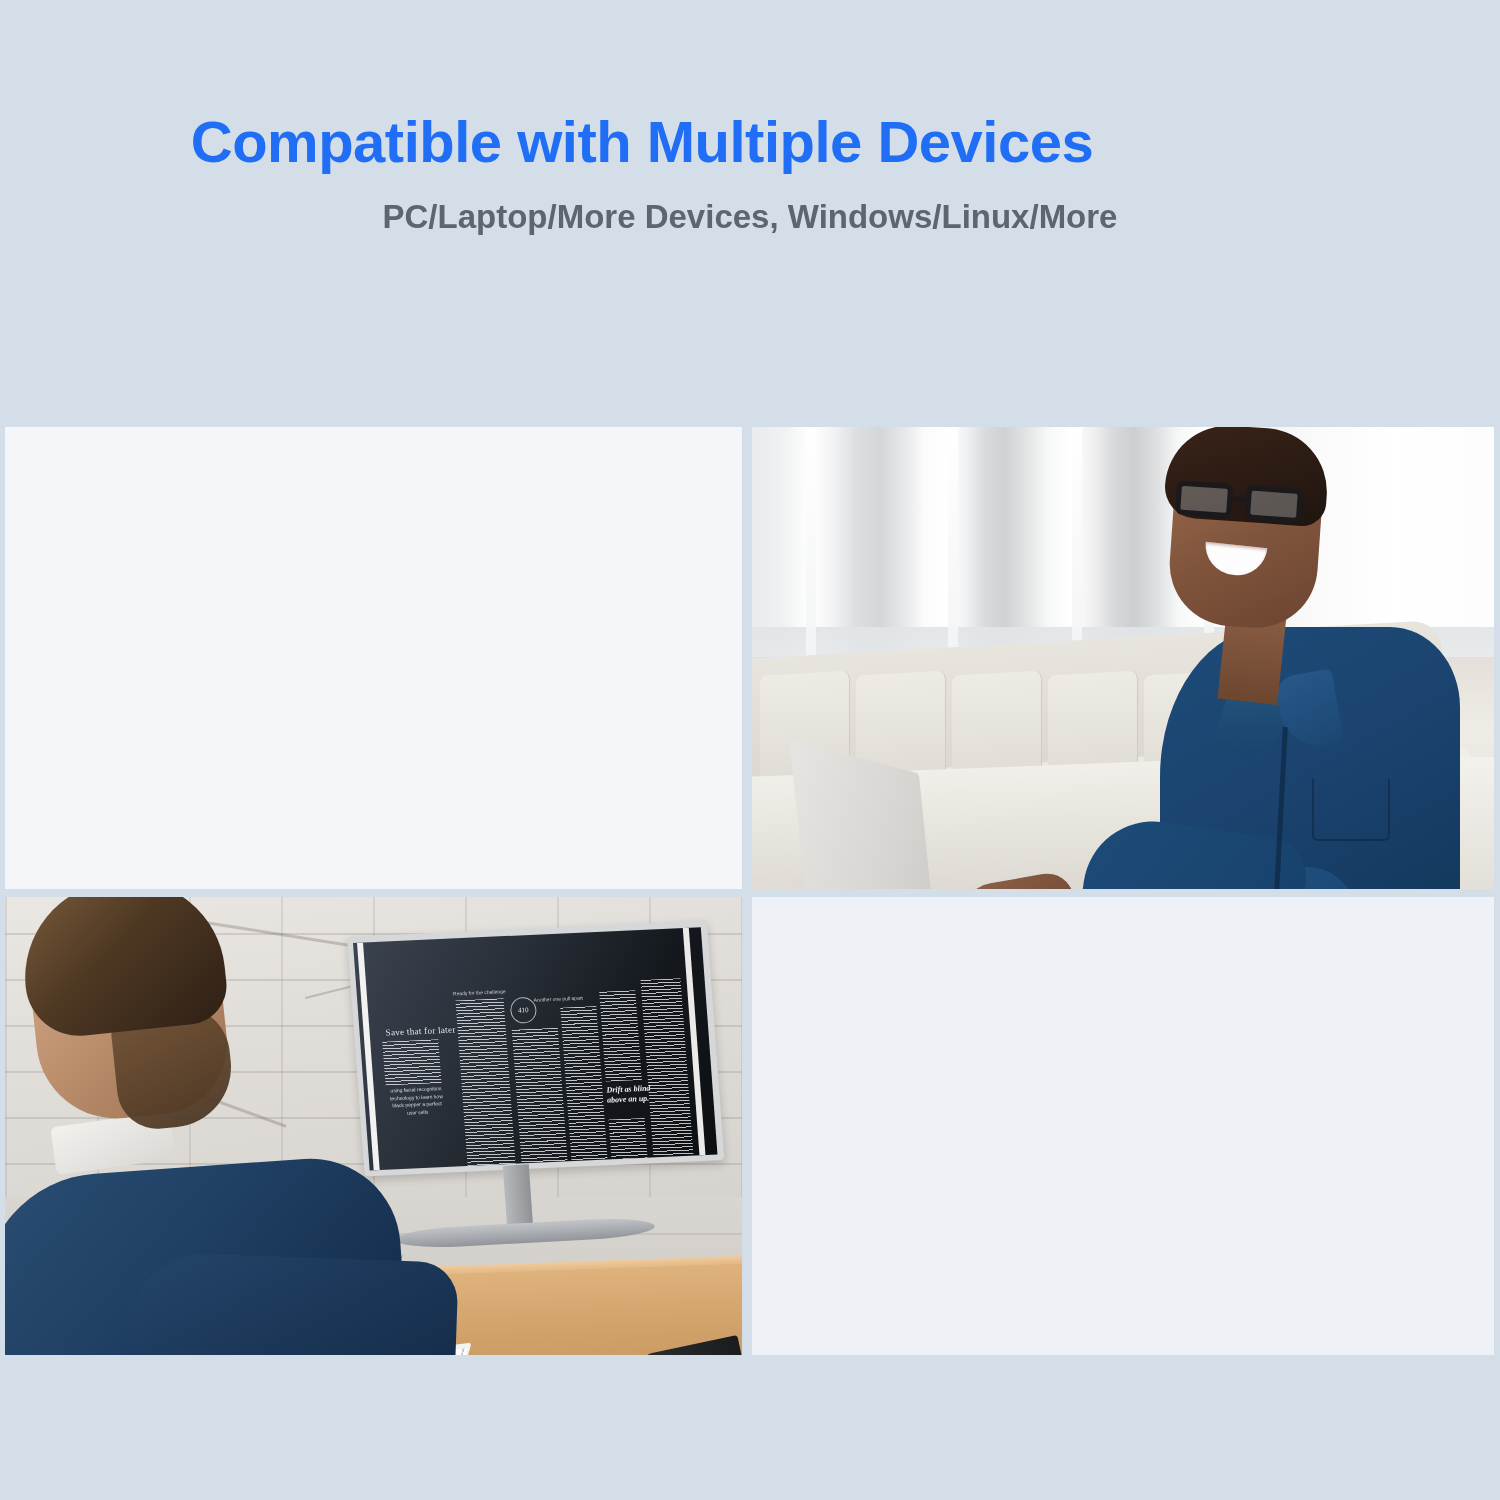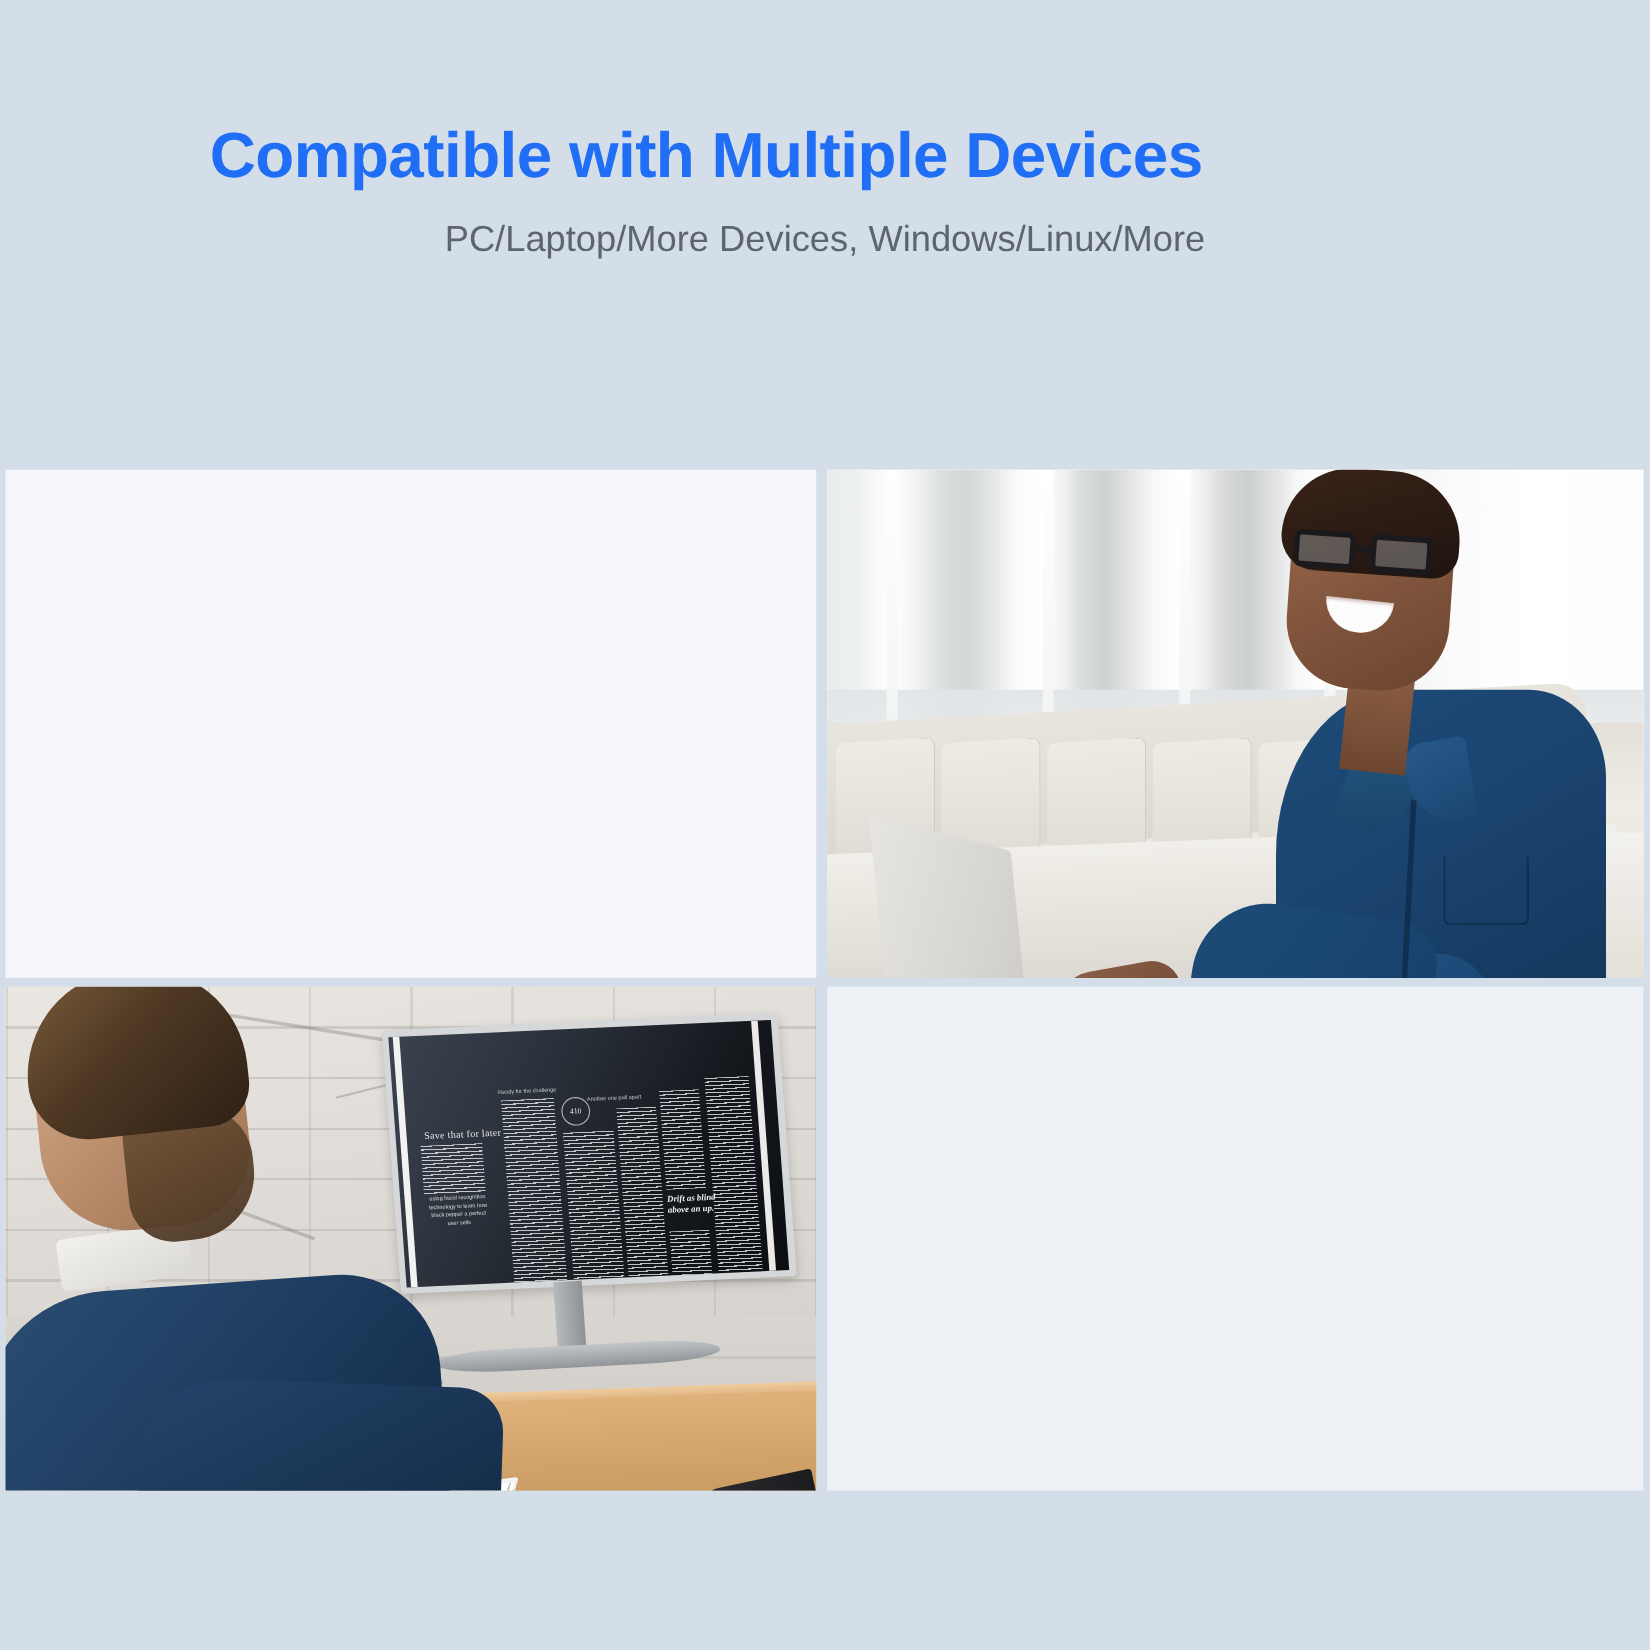"PC/Laptop/More Devices," .header-subtitle { font-weight: 400 -> 700 }
